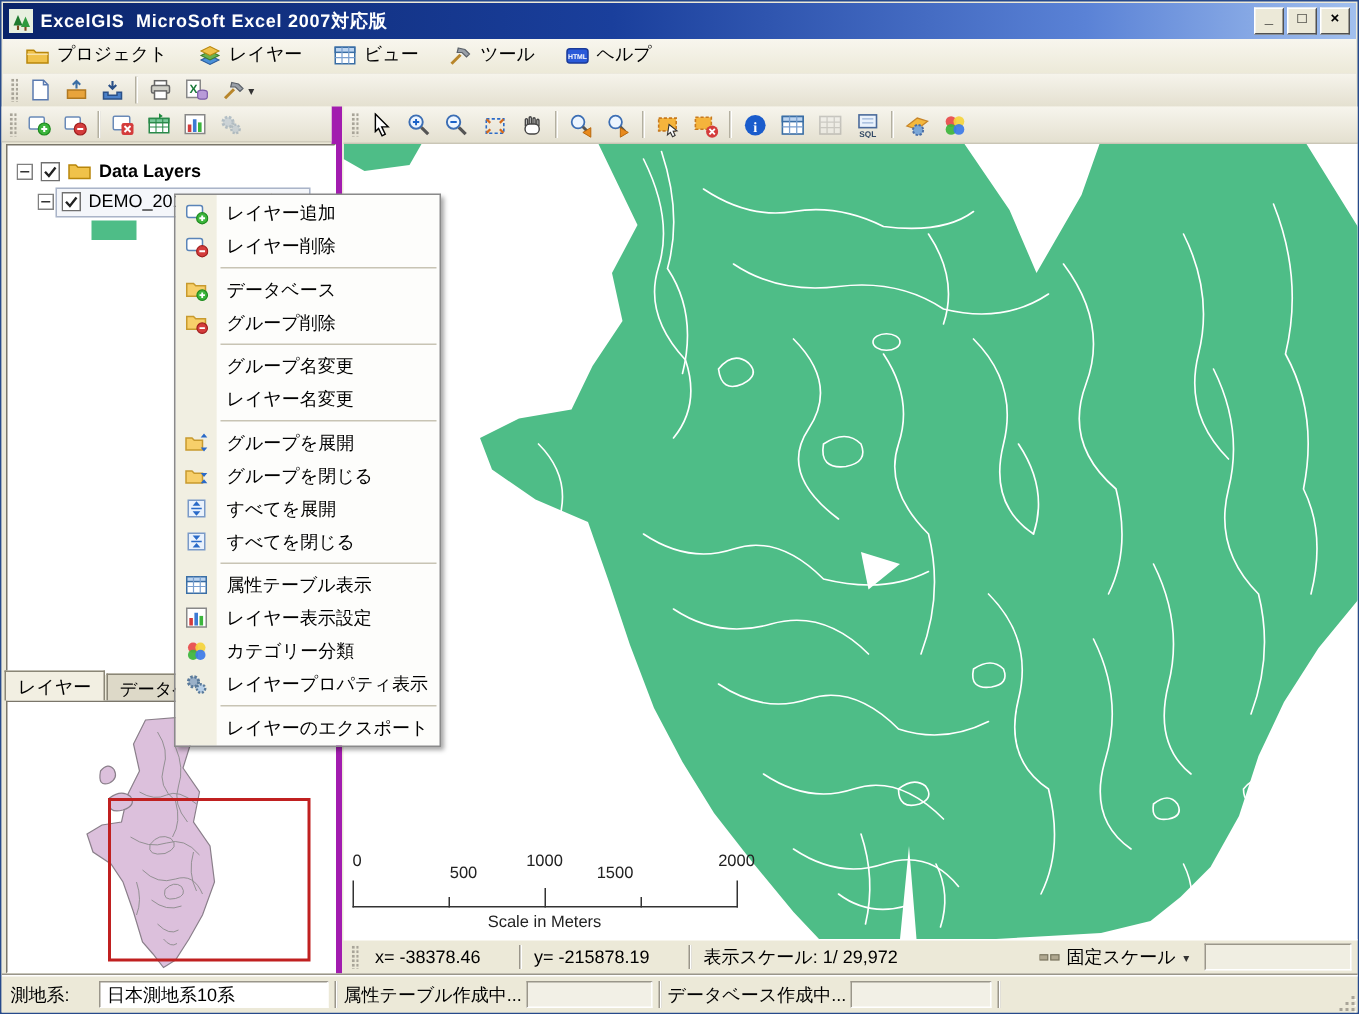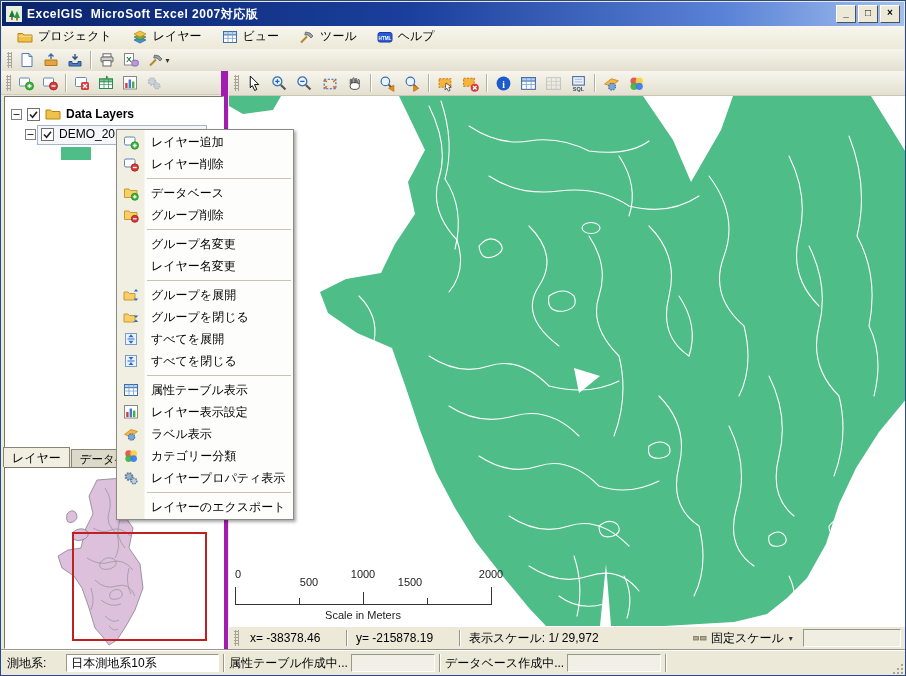"ラベル表示" div.mi { html: <div> <span> <svg> <path></path> <circle></circle> </svg> </span> <span>ラベル表示</span> </div> -> none }
